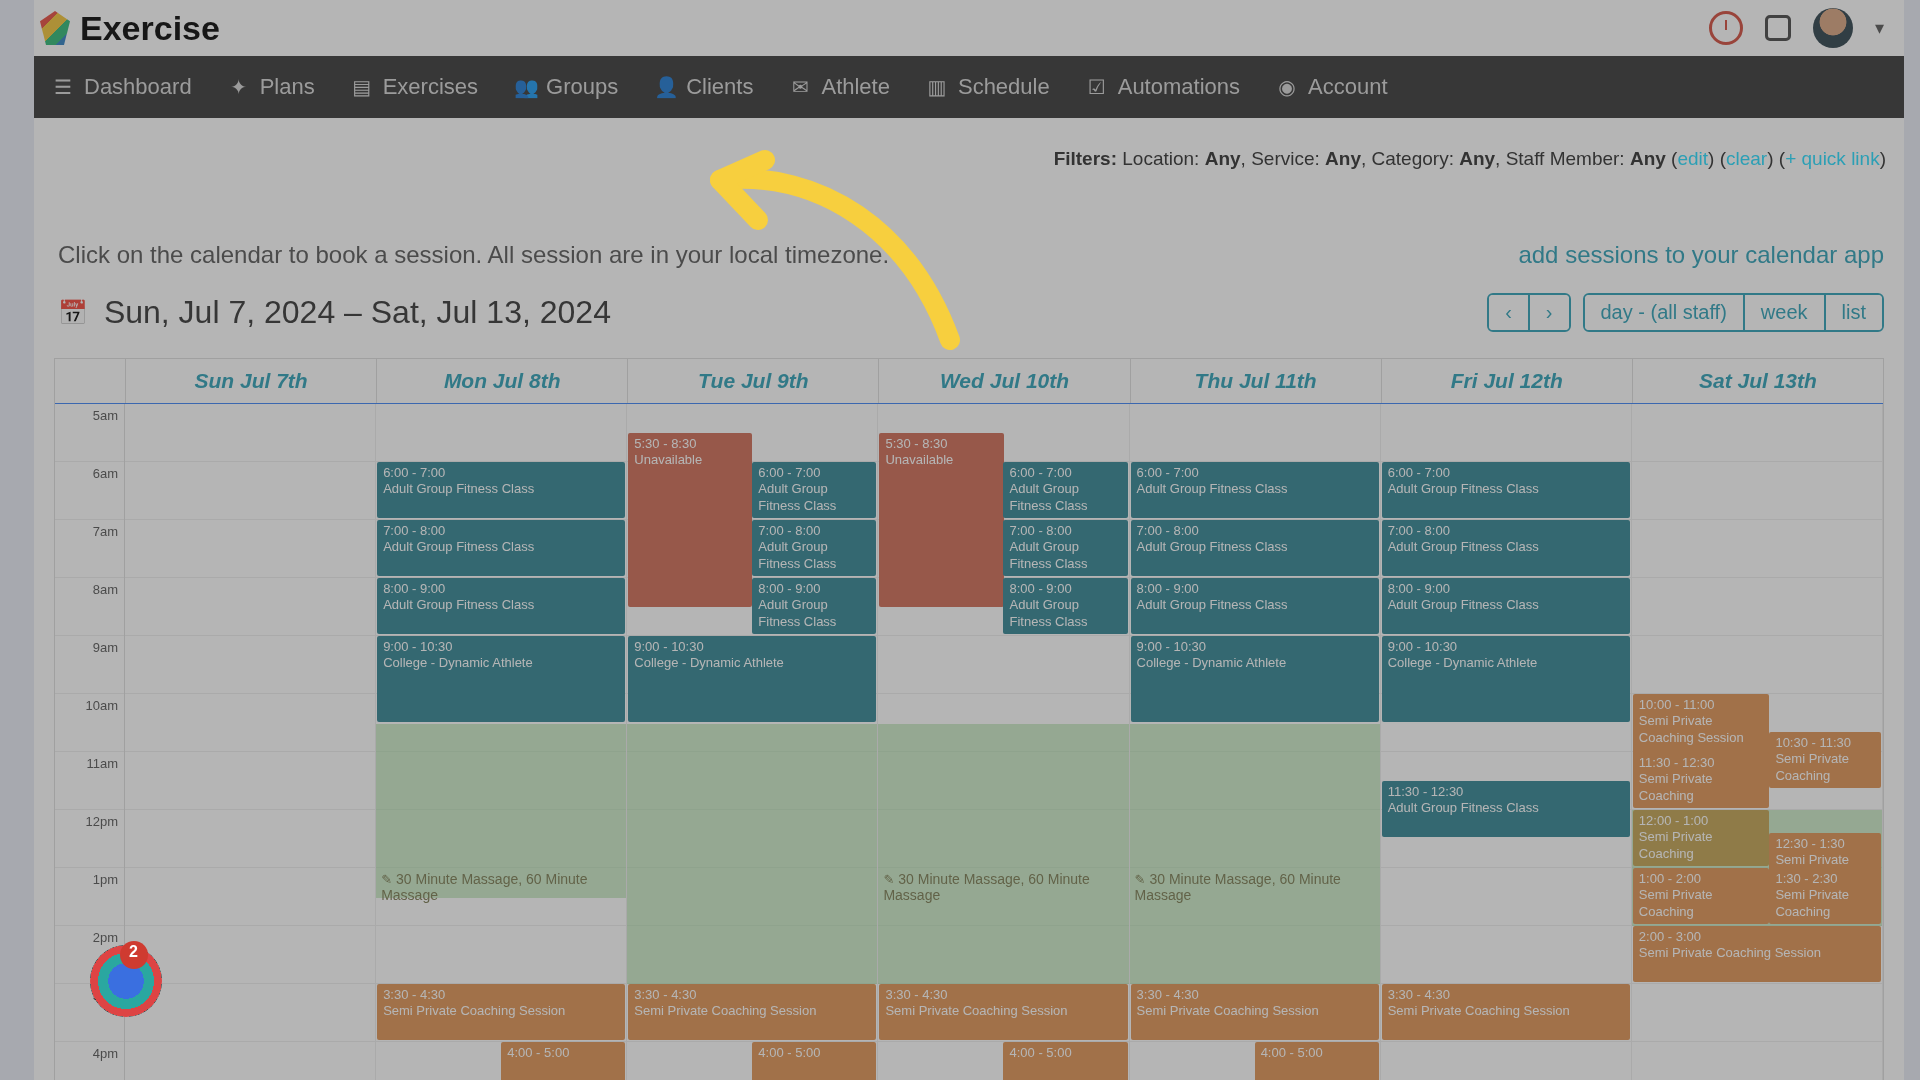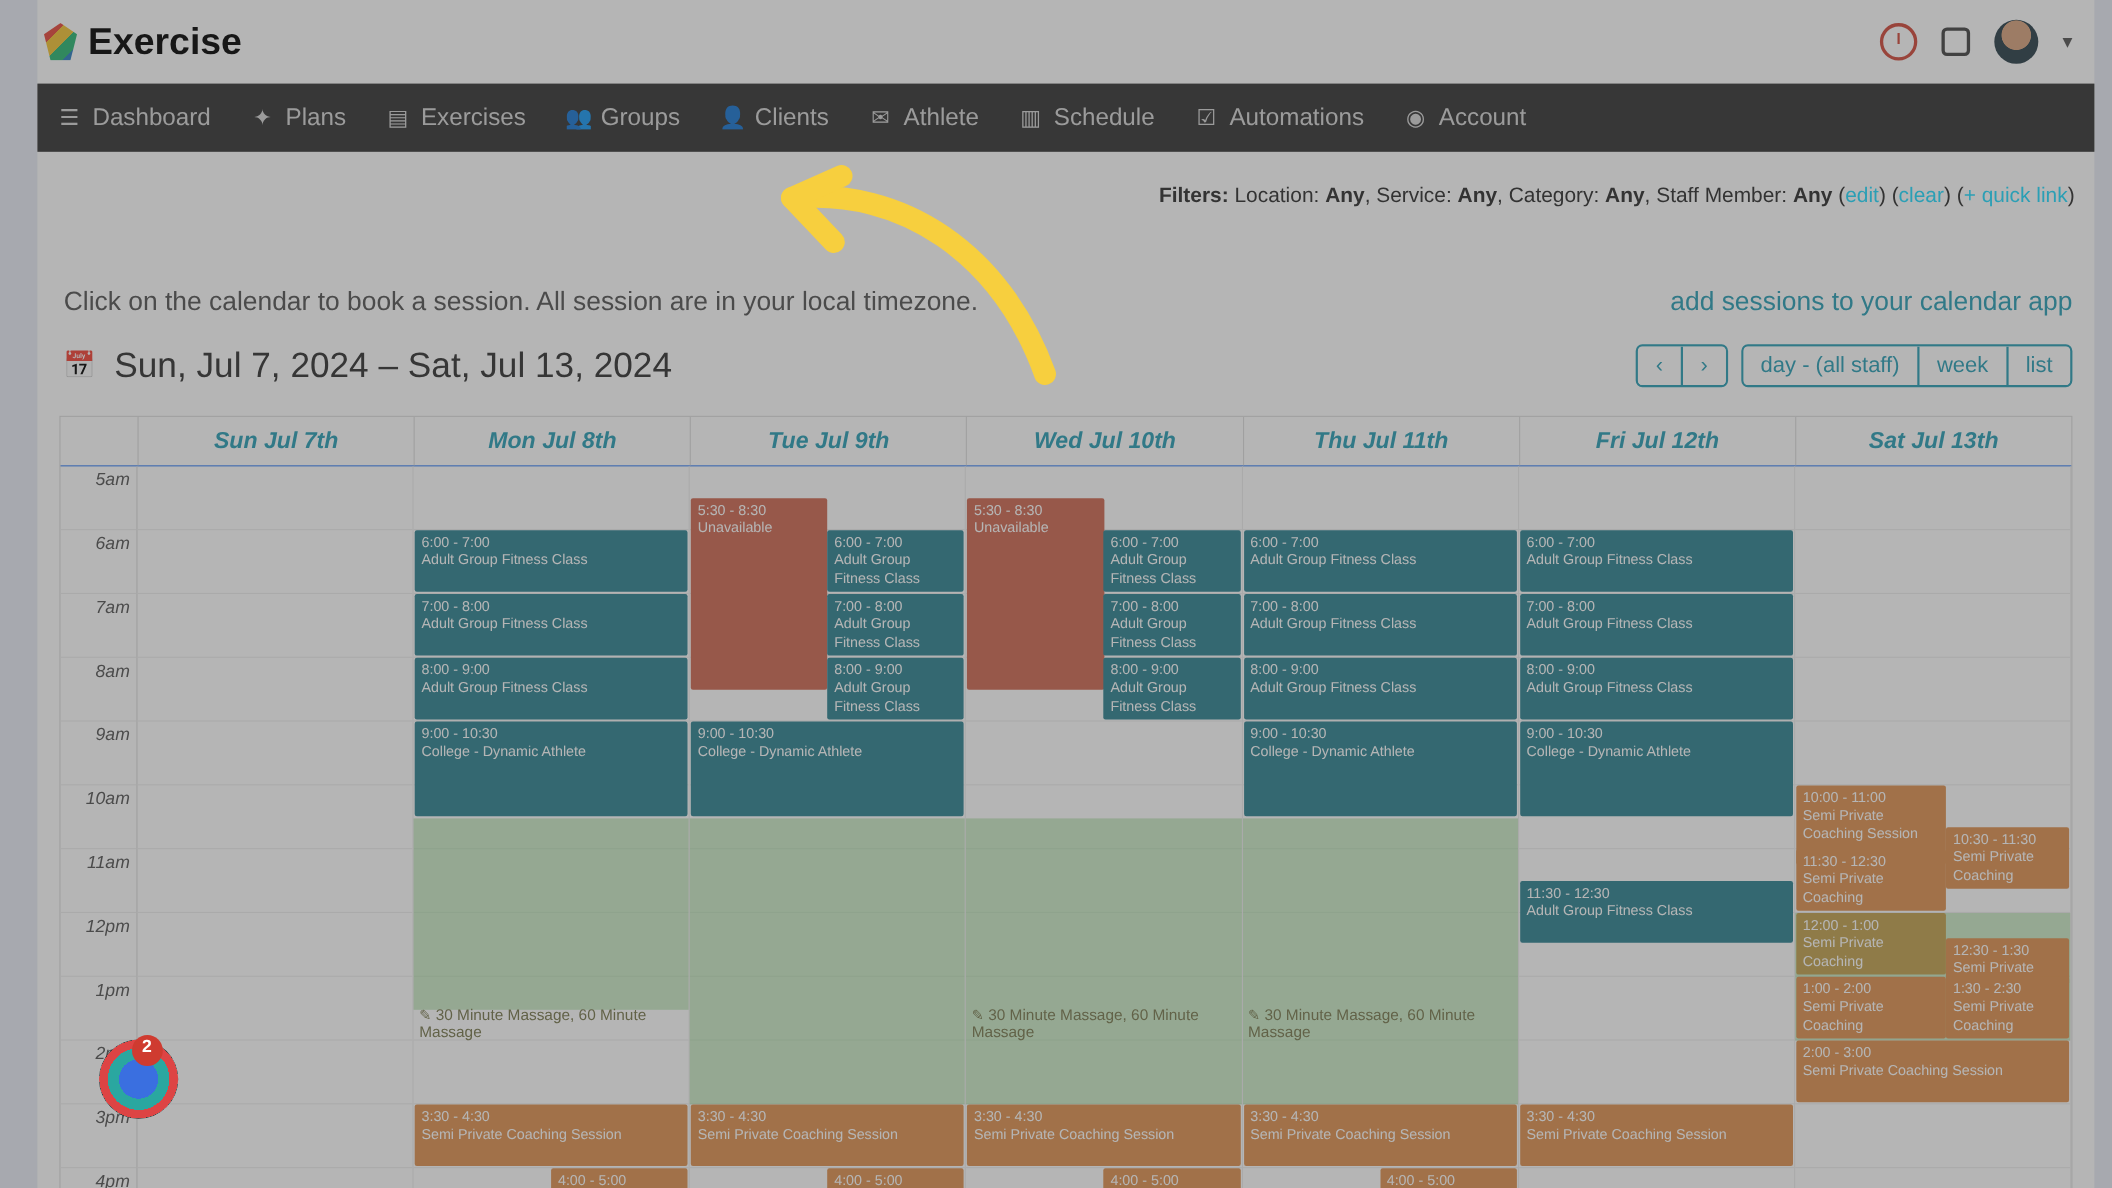"Exercise" .topbar { height: 76px -> 56px }
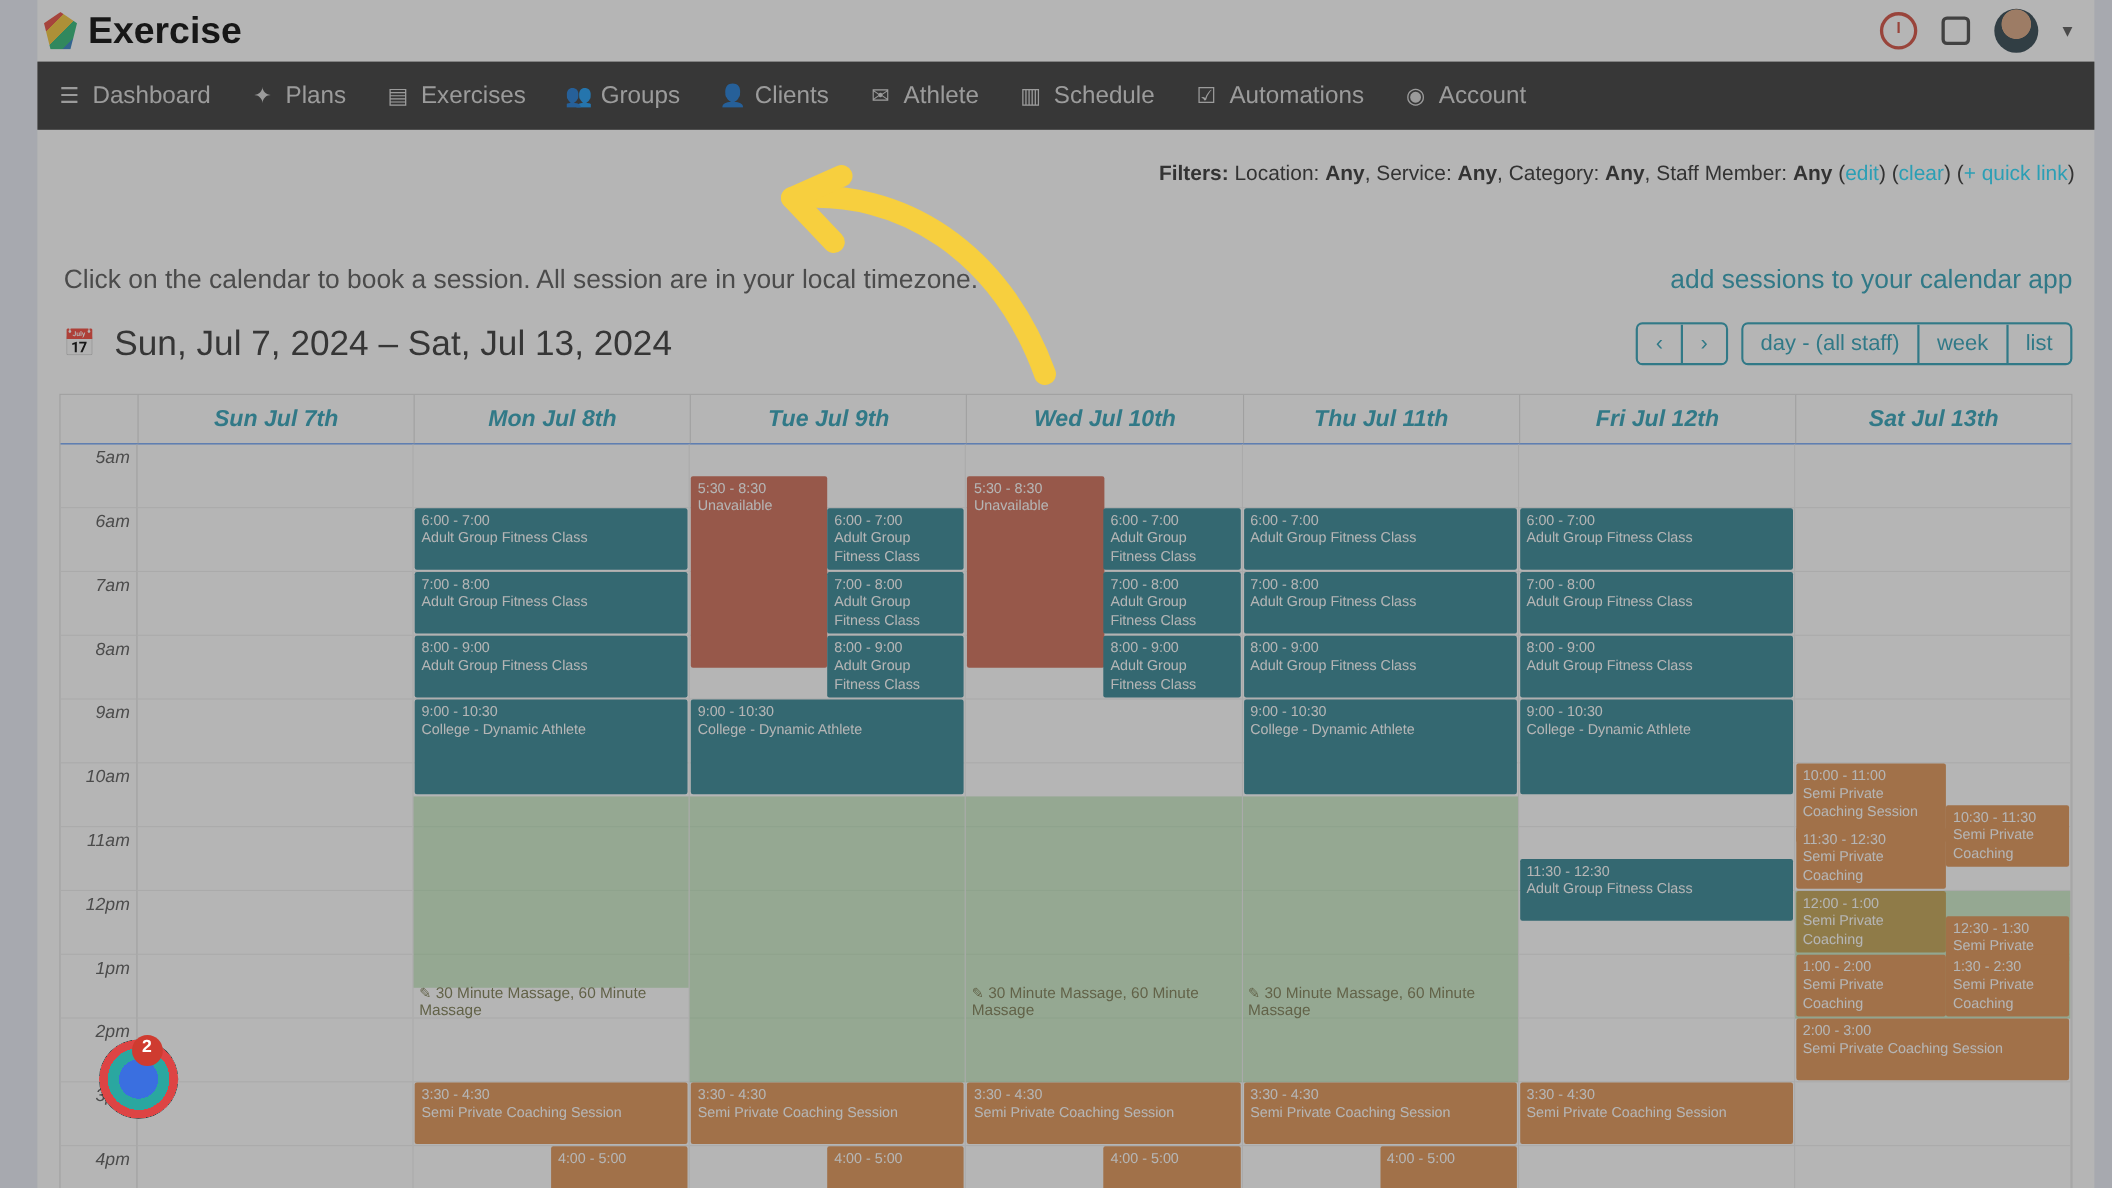"5am" .timecell { font-size: 16px -> 13px; font-style: italic -> none }
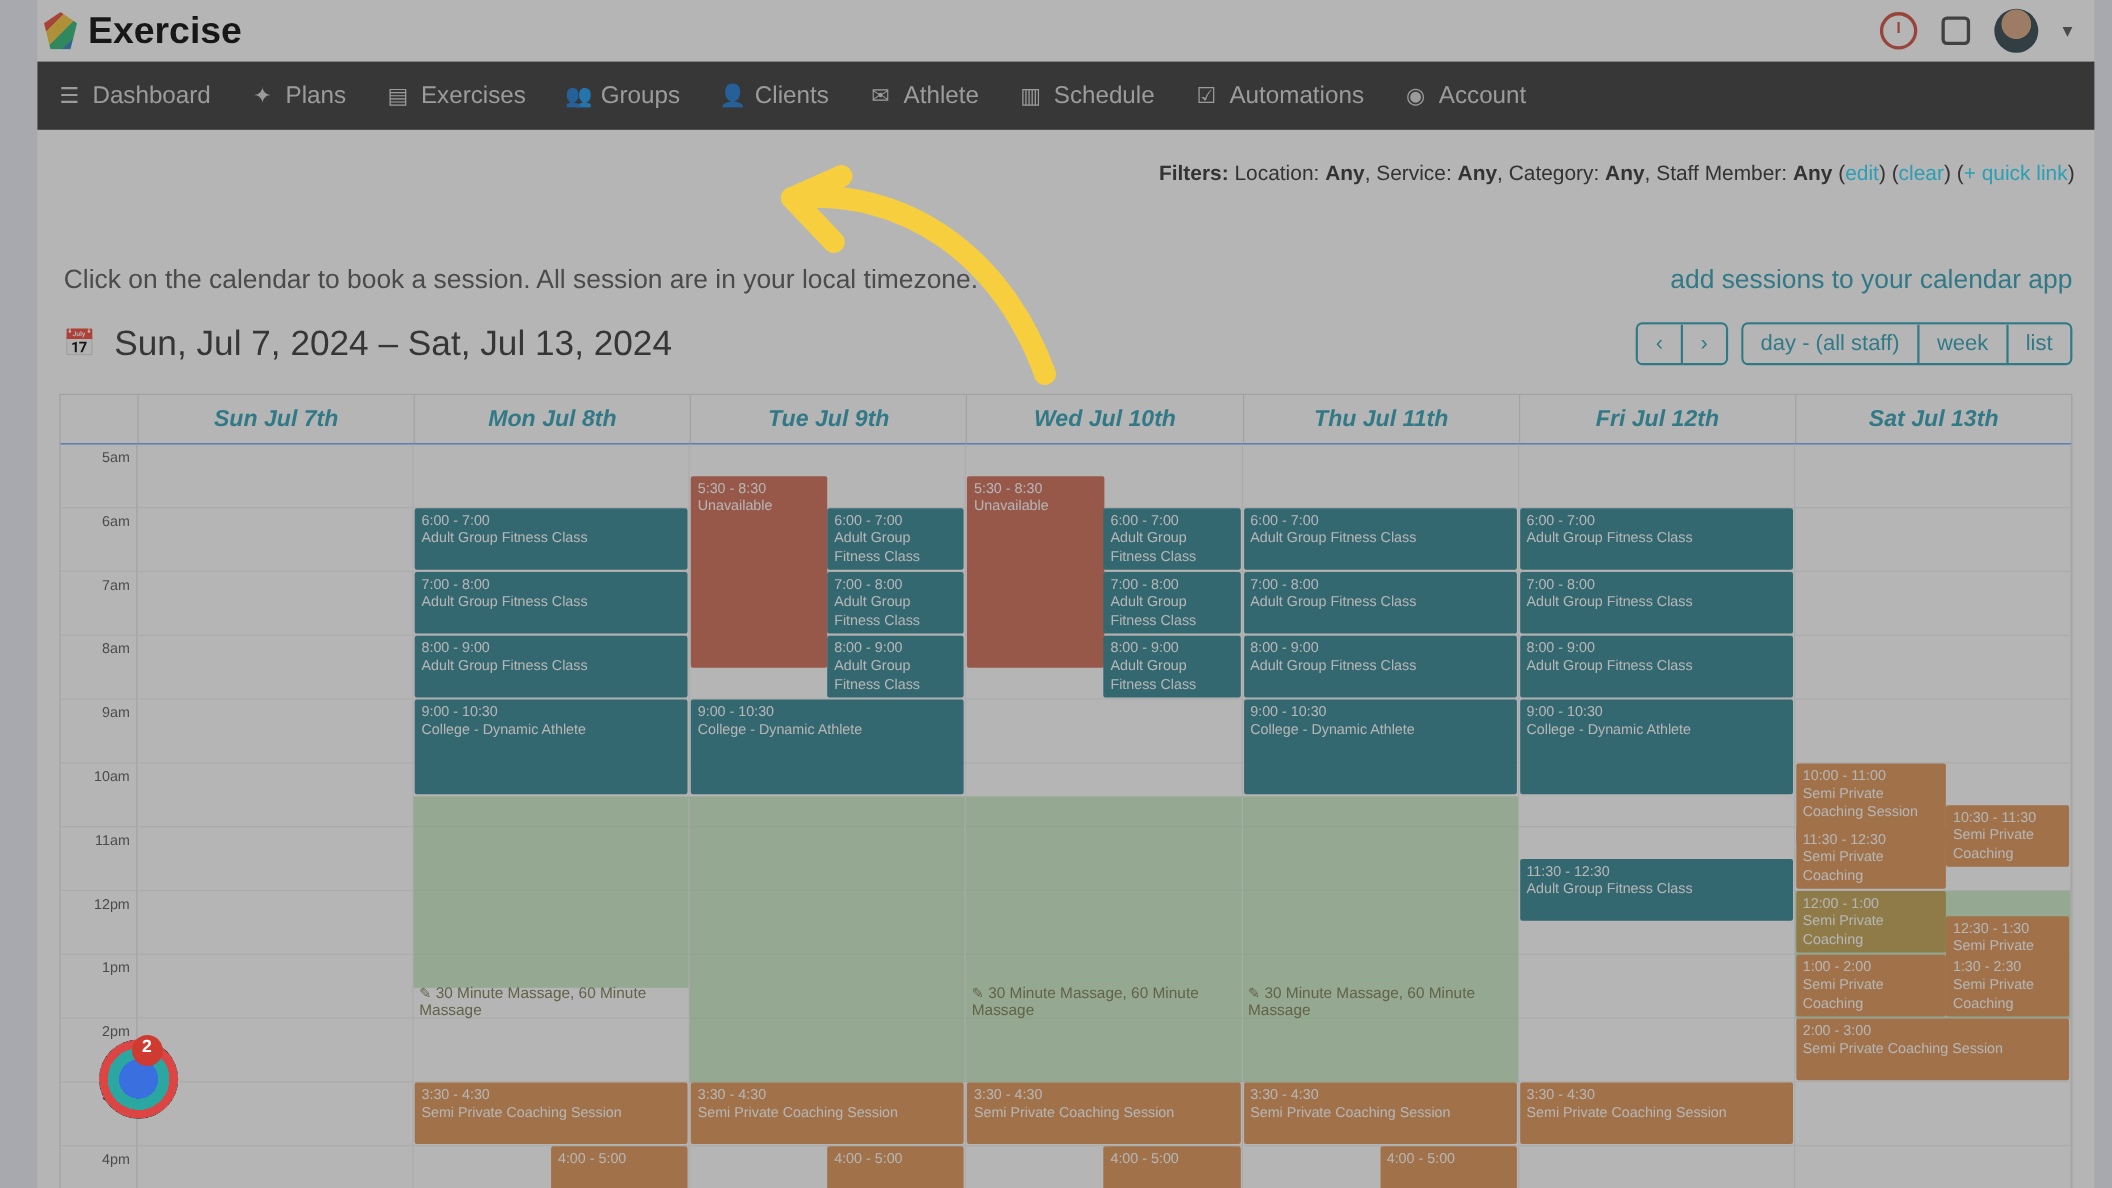"✎ 30 Minute Massage, 60" .massage { margin-top: 23px -> none }
